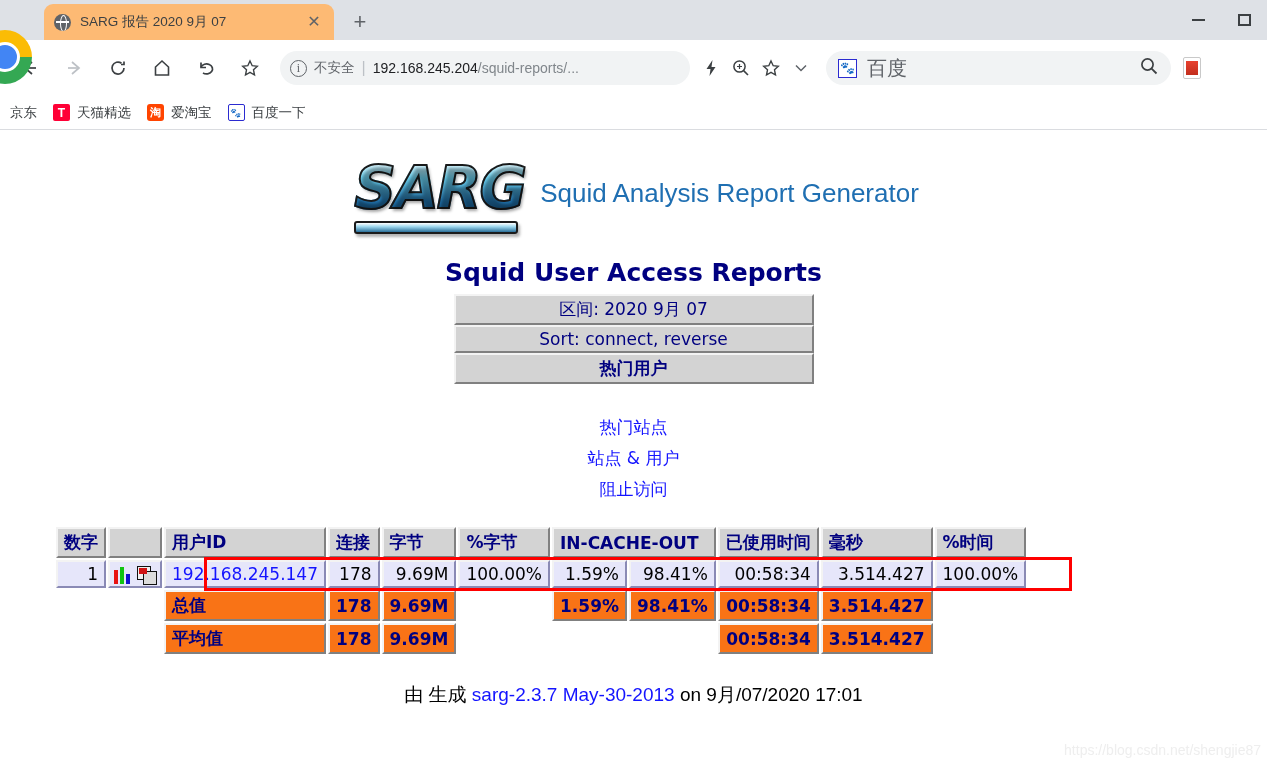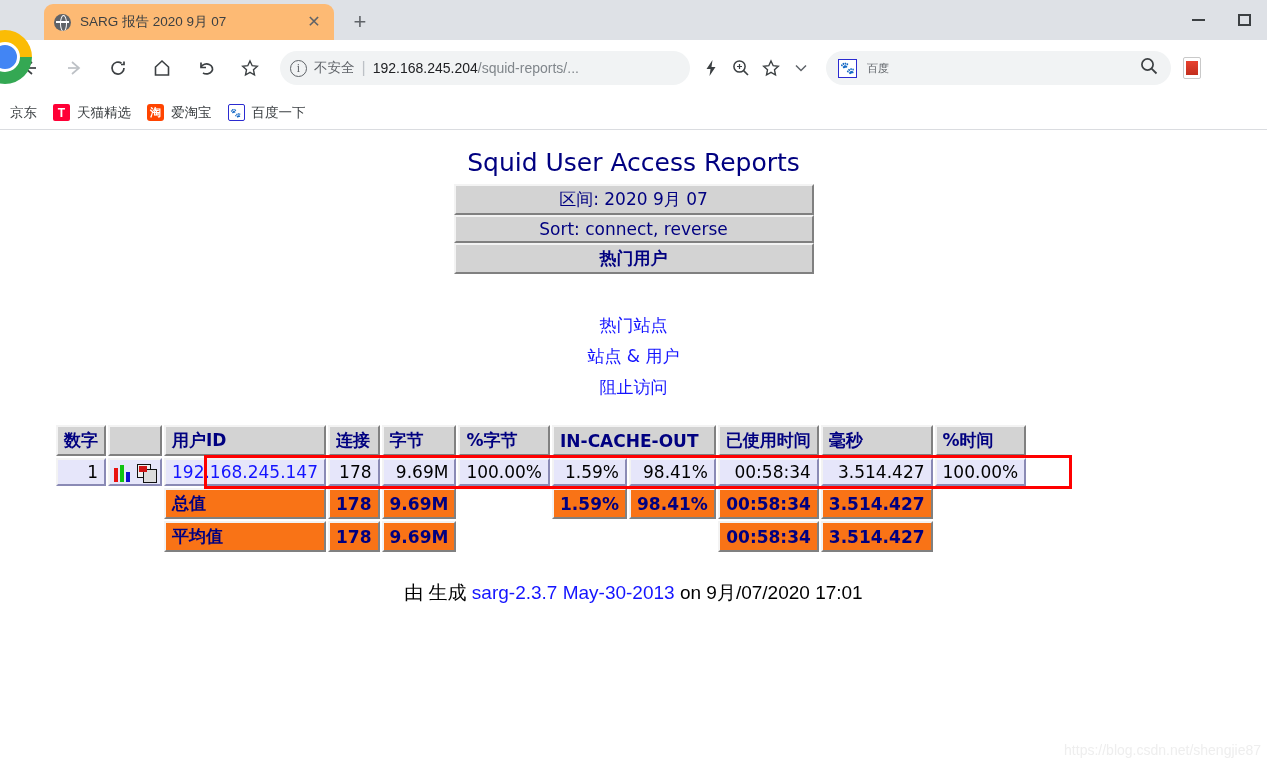"百度" .search-ph { font-size: 11px -> 20px }
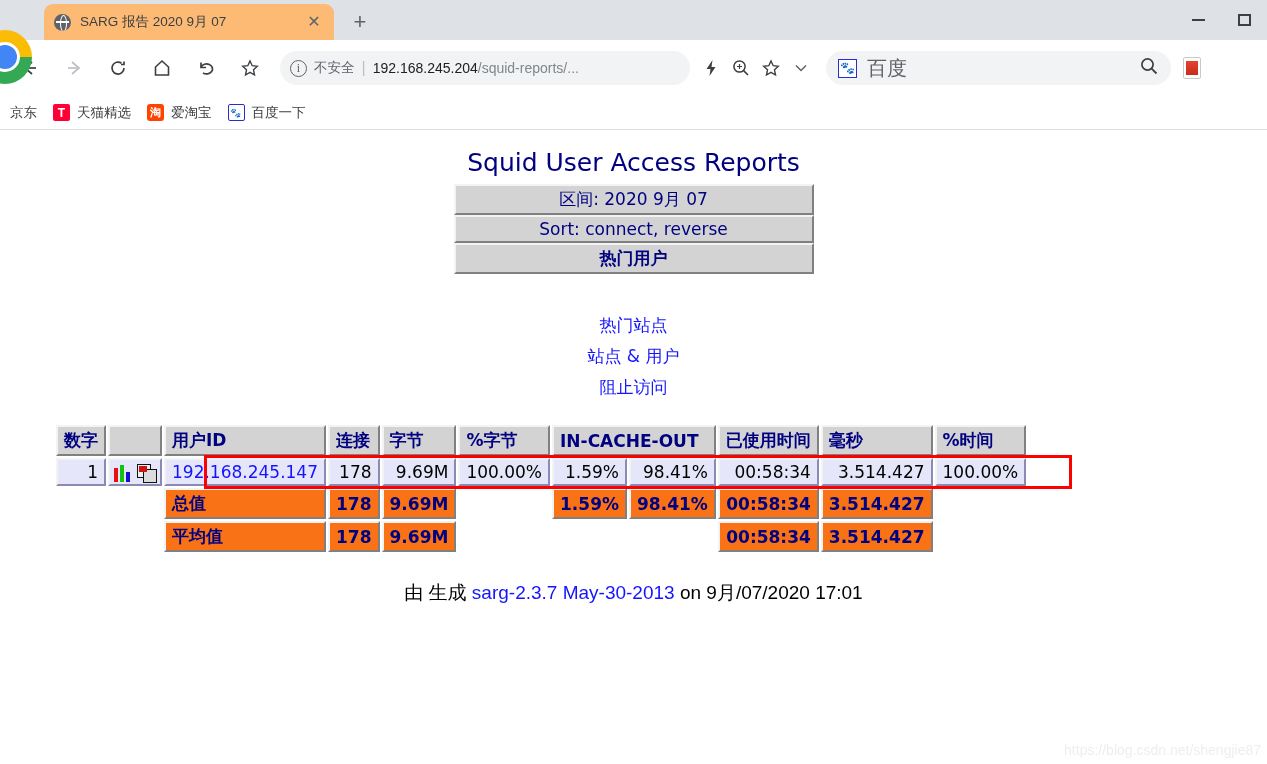"SARG" div.logo-row { html: none -> <div> <div> <div>SARG</div> <div></div> </div> <div>Squid Analysis Report Generator</div> </div> }
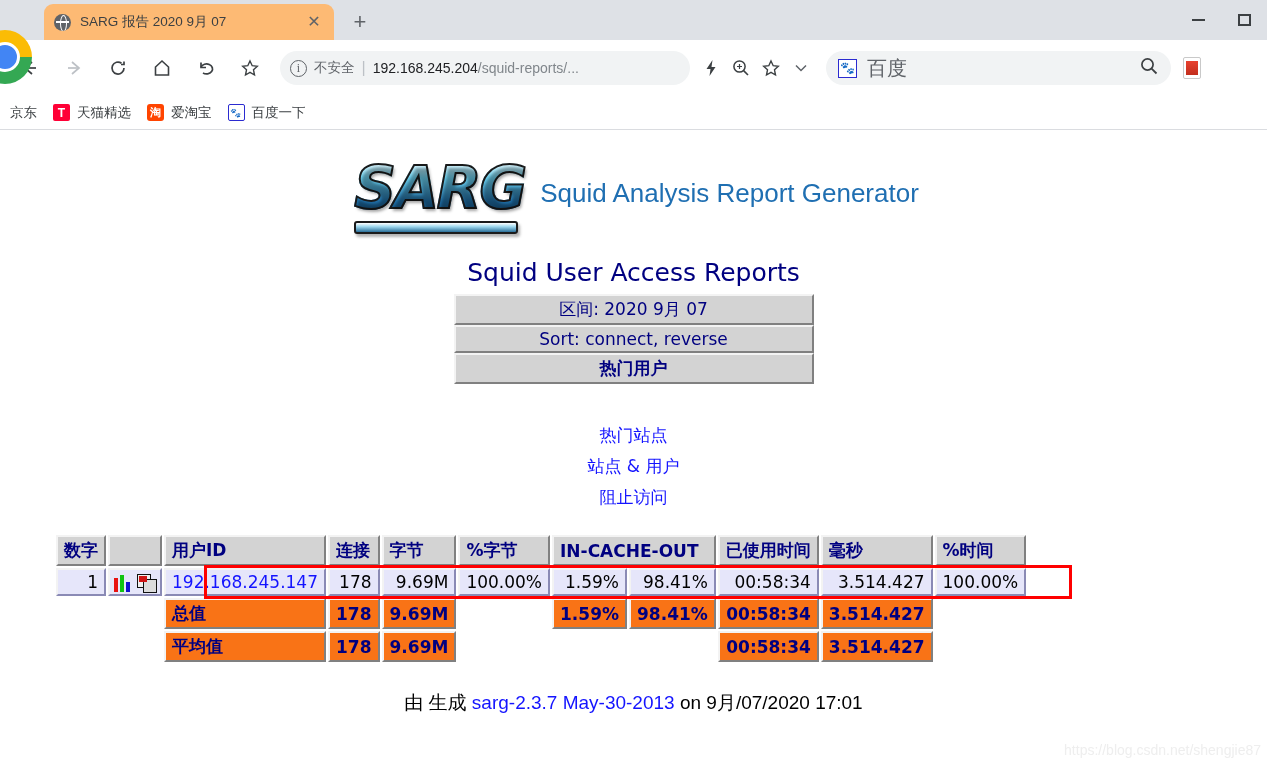"Squid User Access Reports" .h1 { font-weight: normal -> bold }
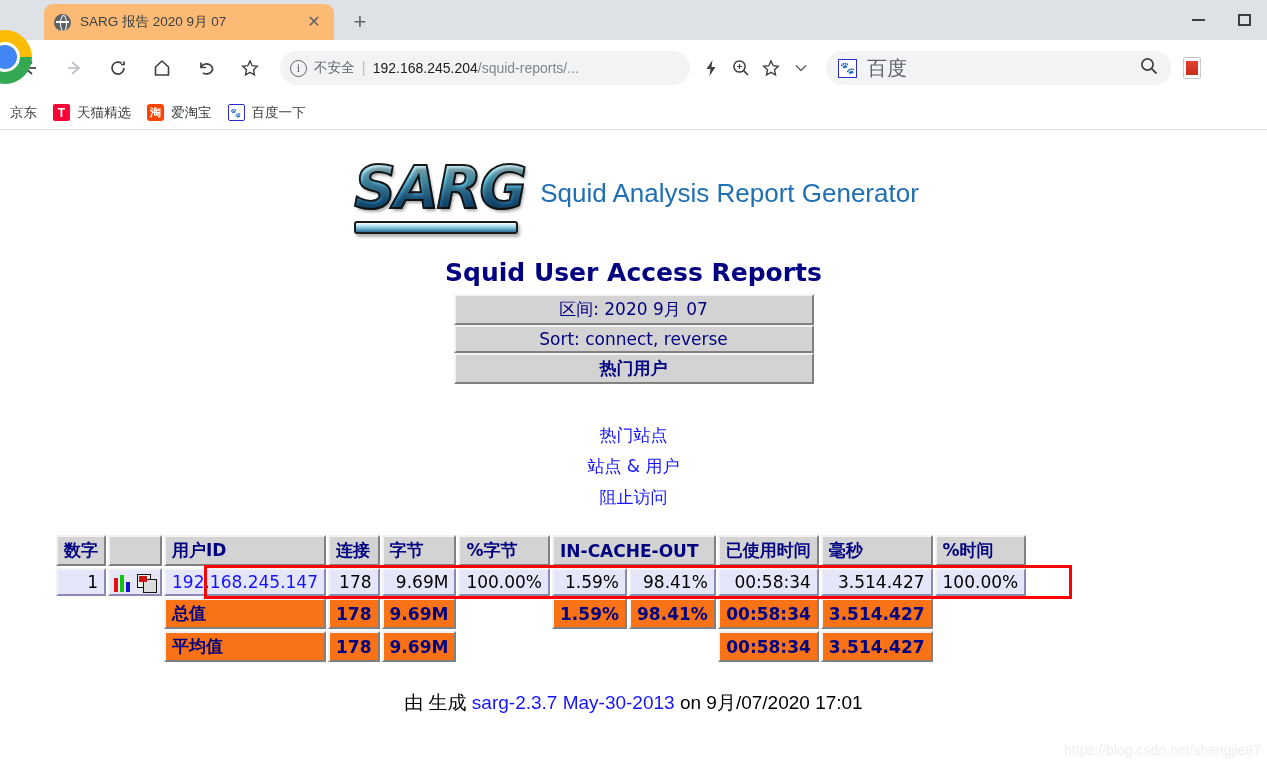"热门站点" .links { margin-top: 40px -> 32px }
